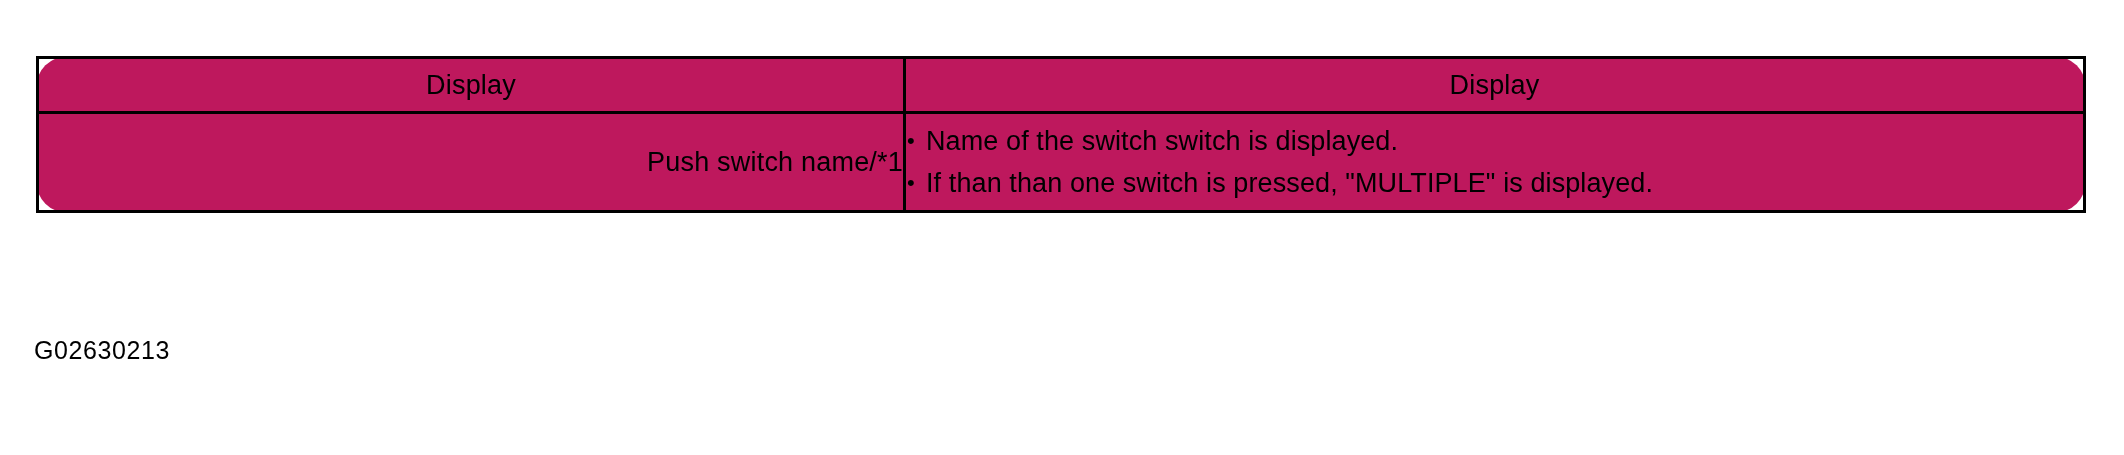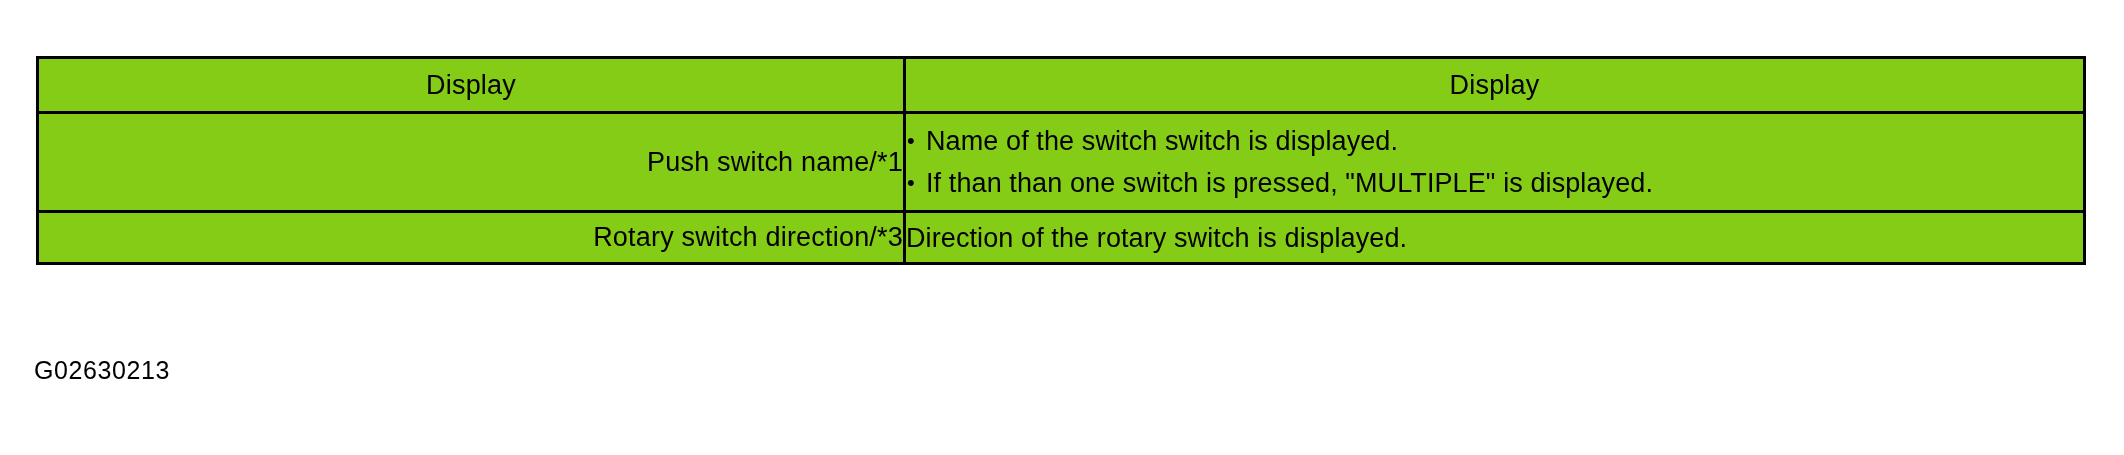"Display" table.spec-table { background: #84cc16 -> #be185d; border-radius: none -> 32px }
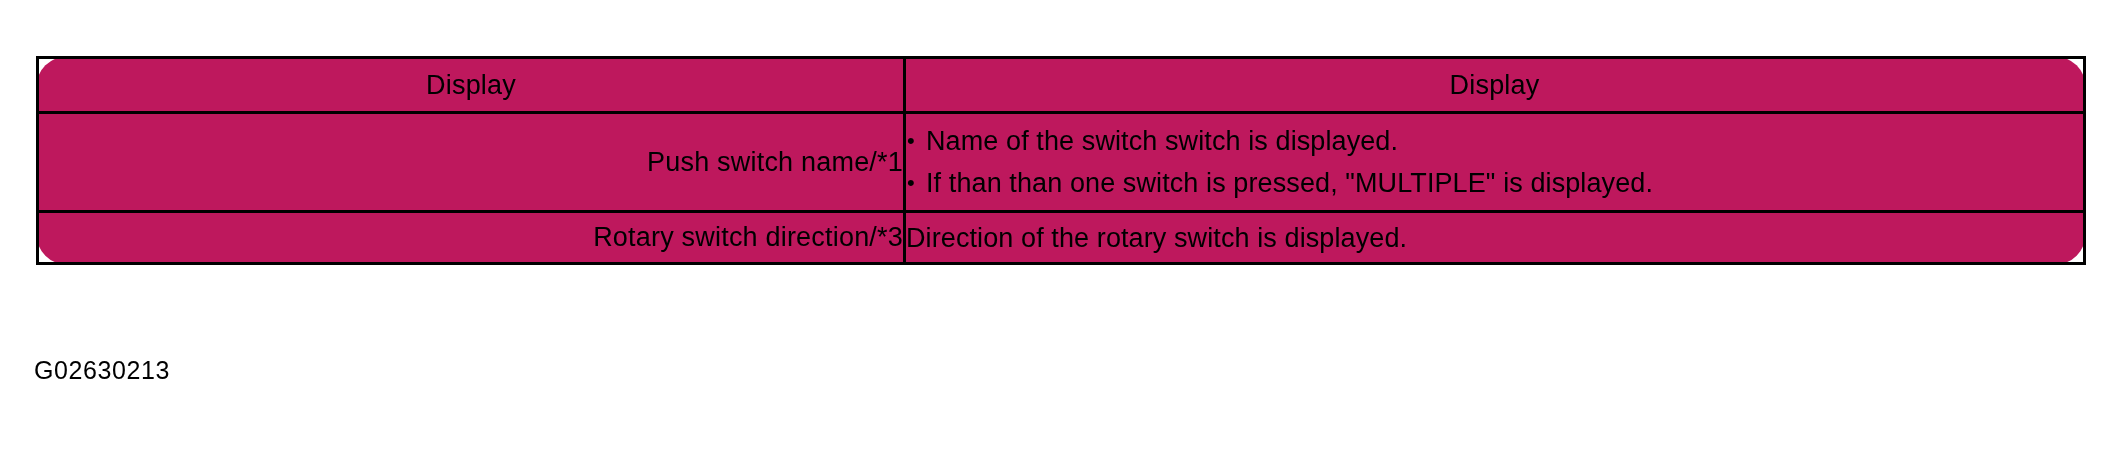"Rotary switch direction/*3" tr.row-short { html: <tr> <td>Rotary switch direction/*3</td> <td> <div>Direction of the rotary switch is displayed.</div> </td> </tr> -> none }
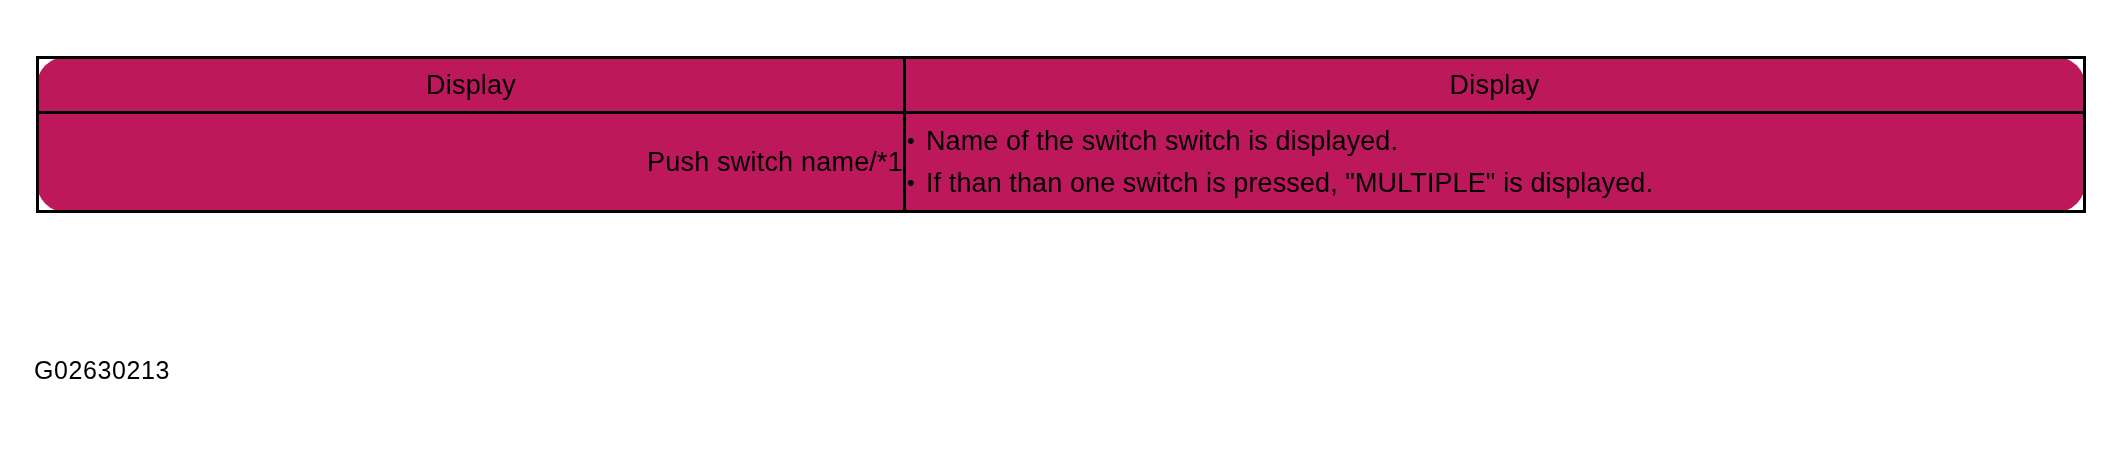"G02630213" .caption { top: 356px -> 336px }
